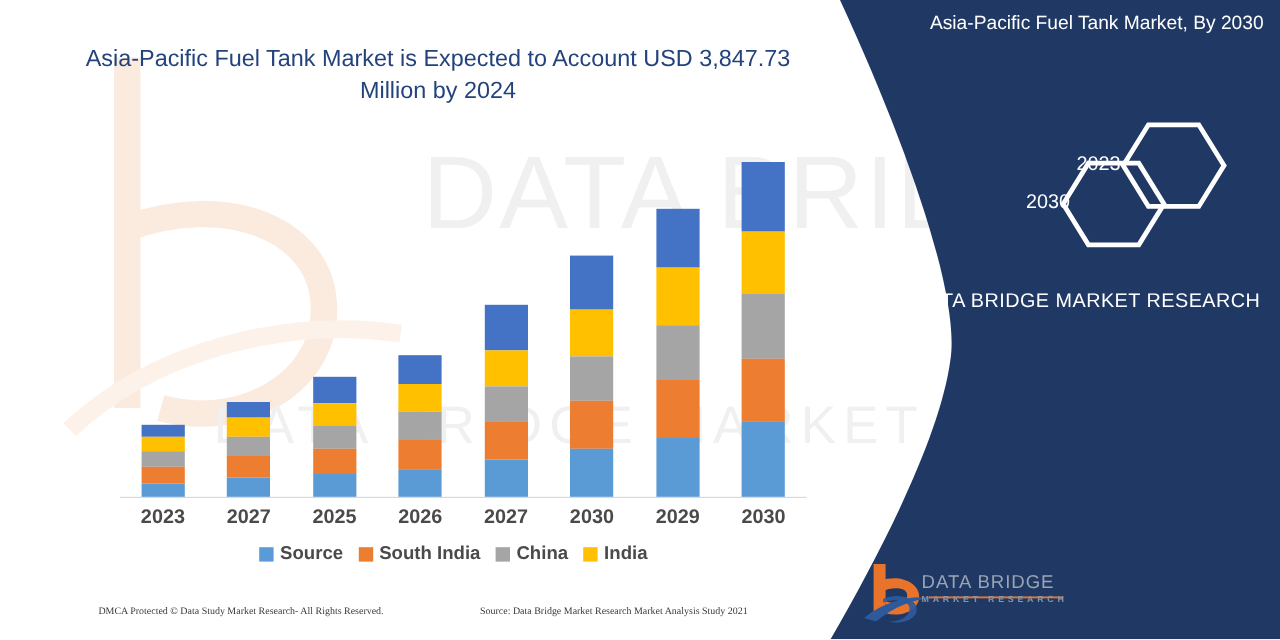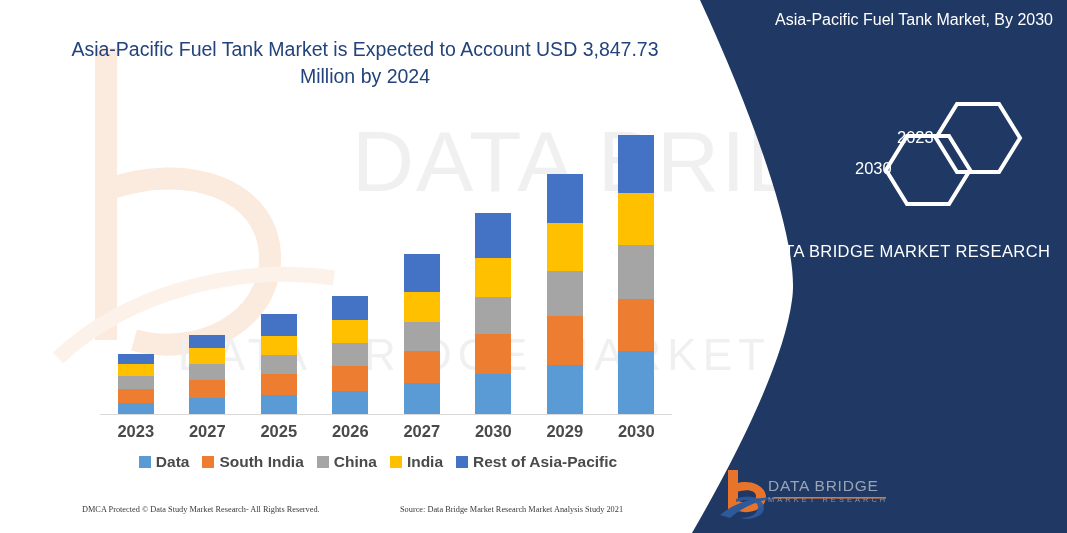"Data" span.legend-label { text: Data -> Source }
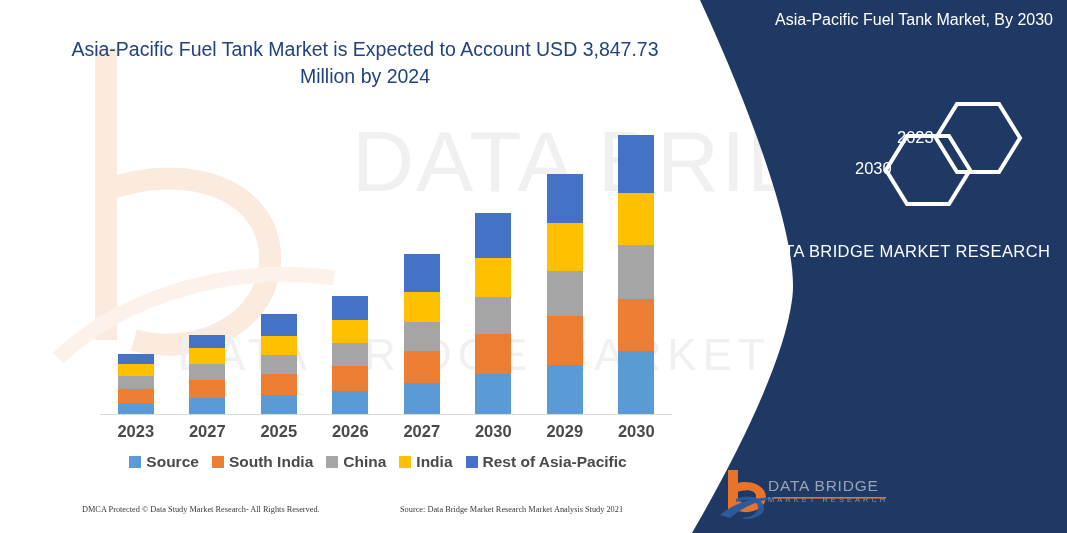"Rest of Asia-Pacific" div.legend-item { html: <div> <span></span> <span>Rest of Asia-Pacific</span> </div> -> none }
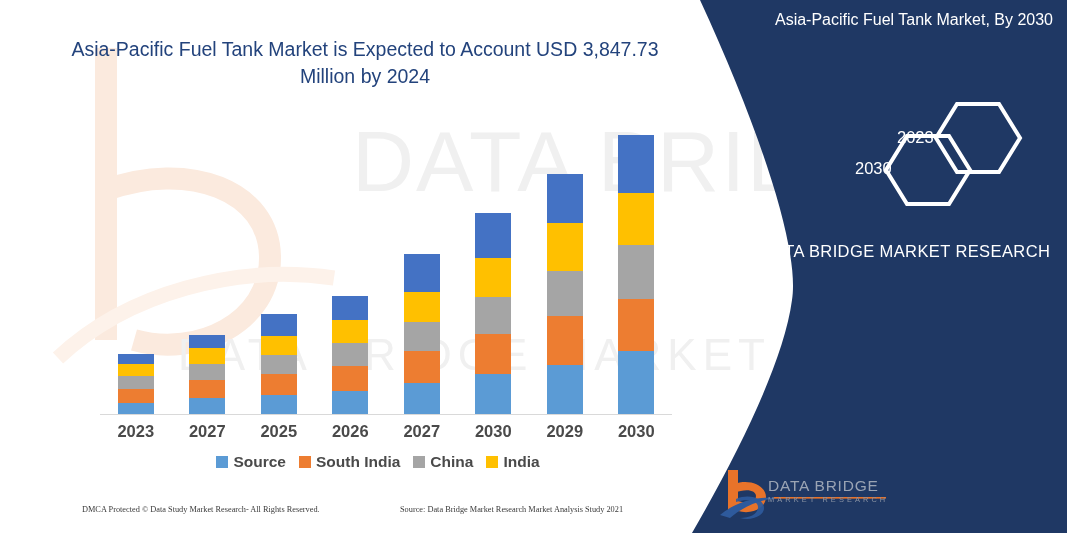"MARKET RESEARCH" .logo-sub { font-weight: 400 -> 700 }
